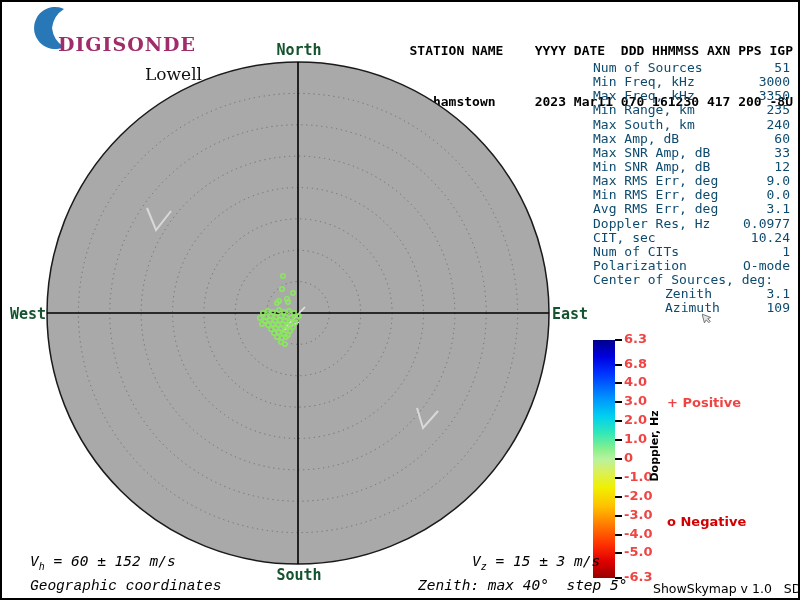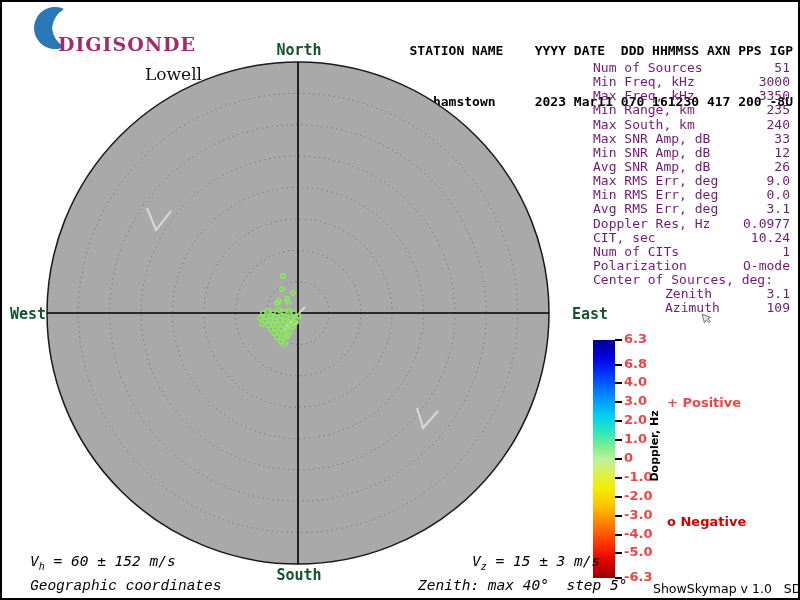"Num of Sources" .stats { color: #701a75 -> #0c4a6e }
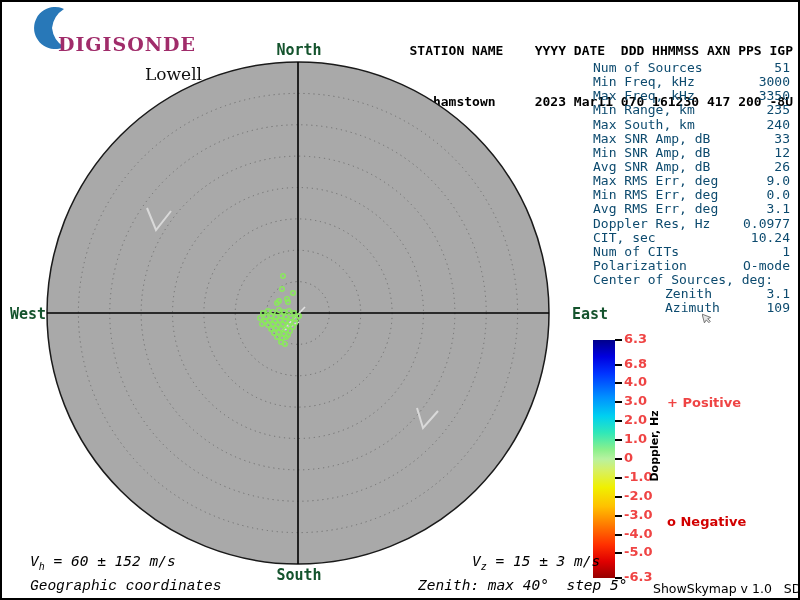"Max Amp, dB" div.stat-row { html: none -> <div><span>Max Amp, dB</span><span>60</span></div> }
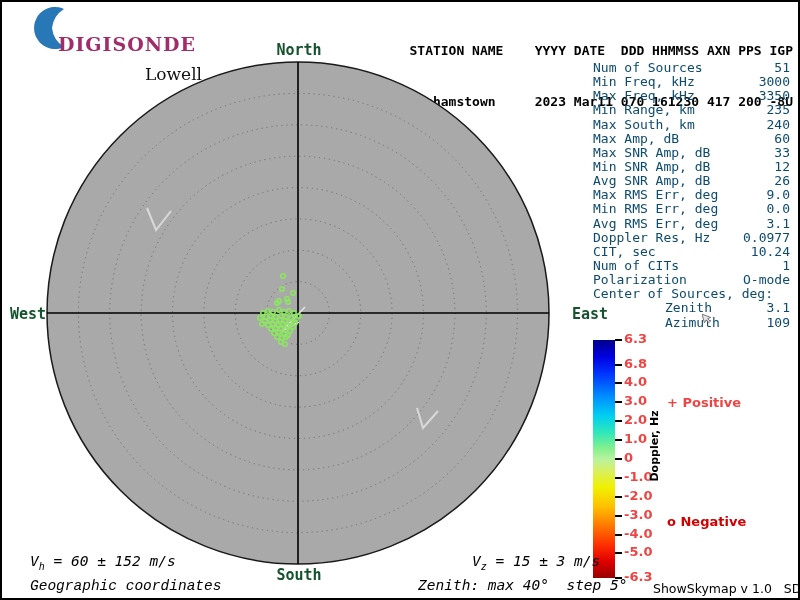"Avg SNR Amp, dB" div.stat-row { html: <div><span>Avg SNR Amp, dB</span><span>26</span></div> -> none }
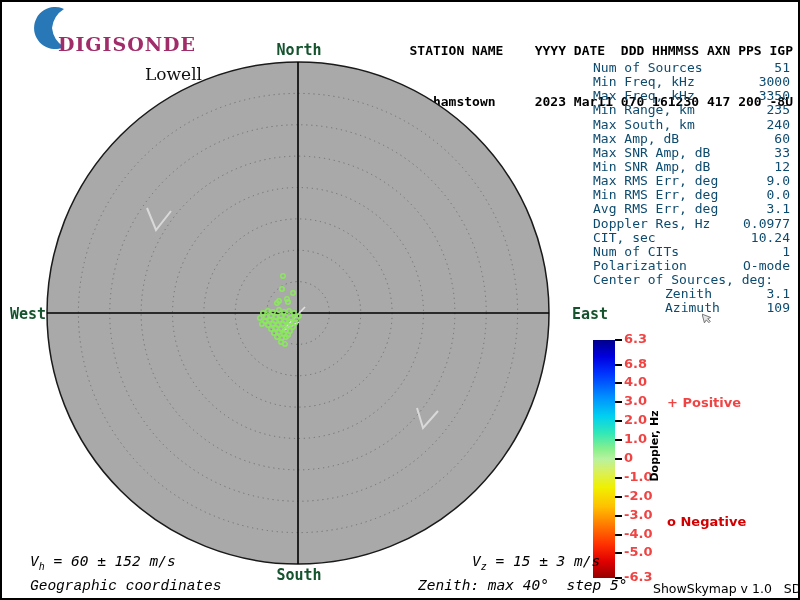"East" .c-east { margin-left: 12px -> none; text-align: right -> left }
